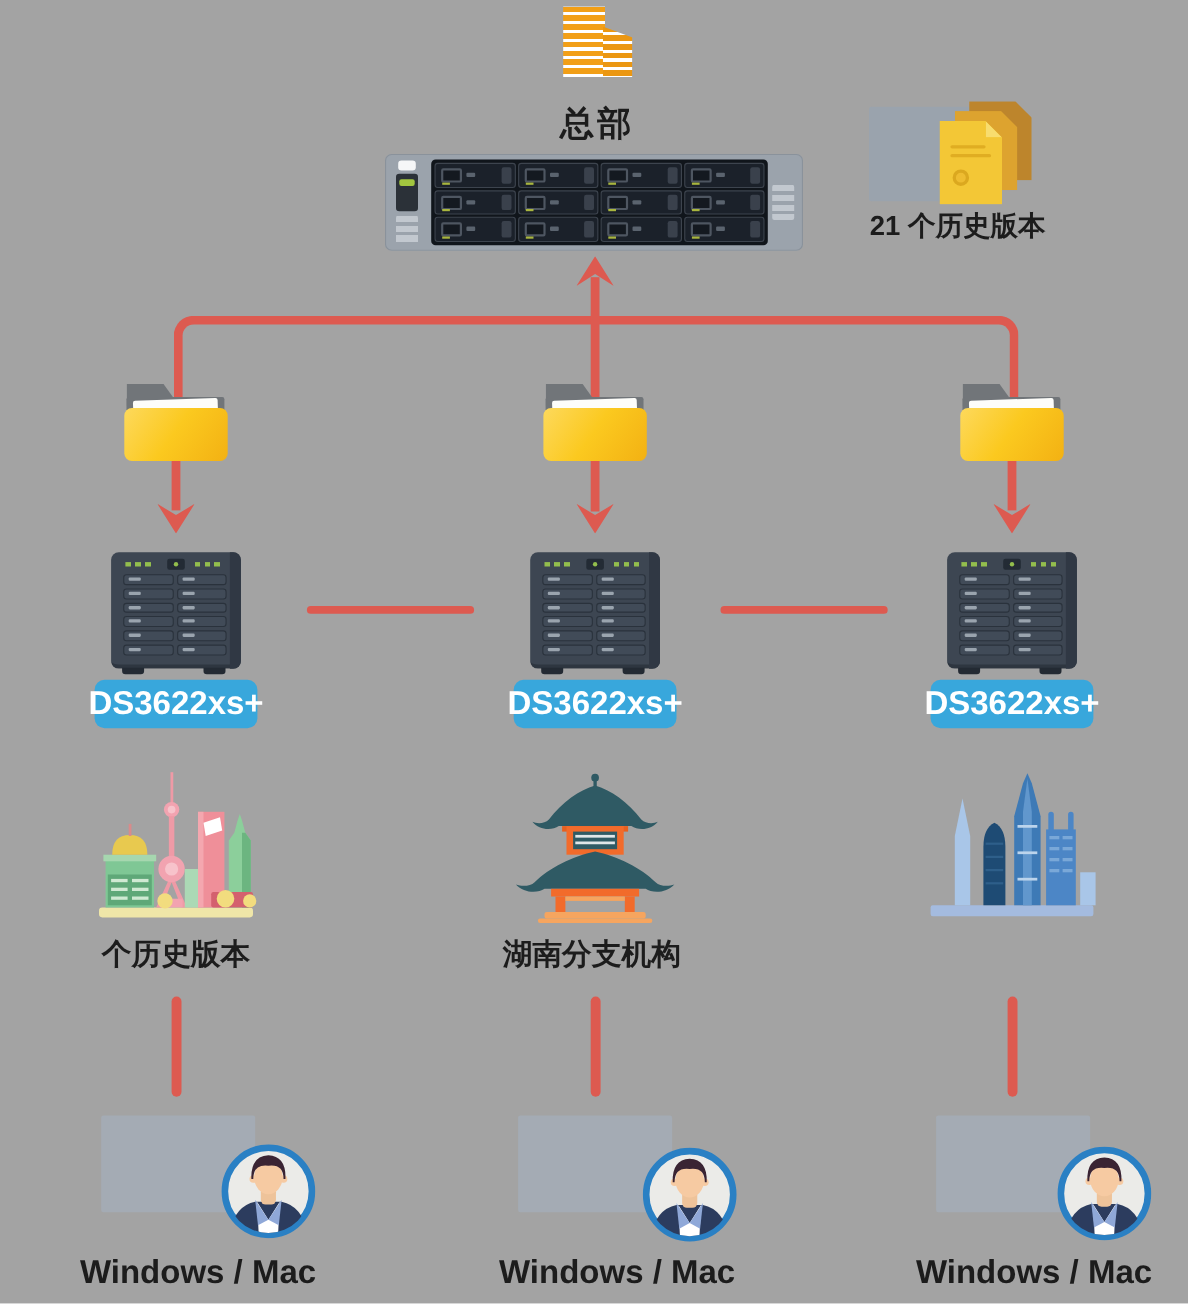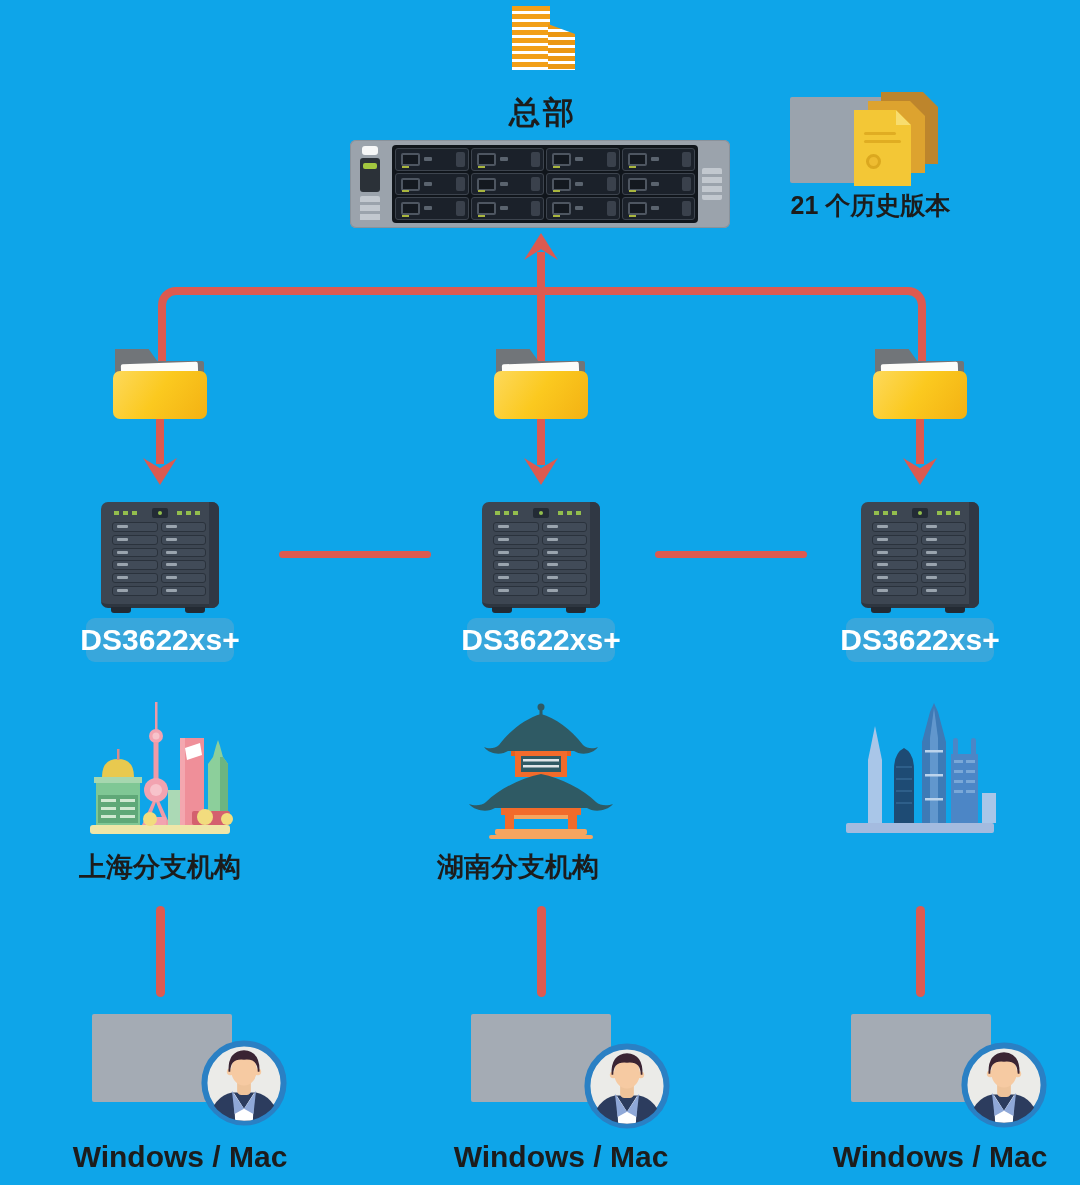"总部" .canvas { background: #0ea5e9 -> #a3a3a3 }
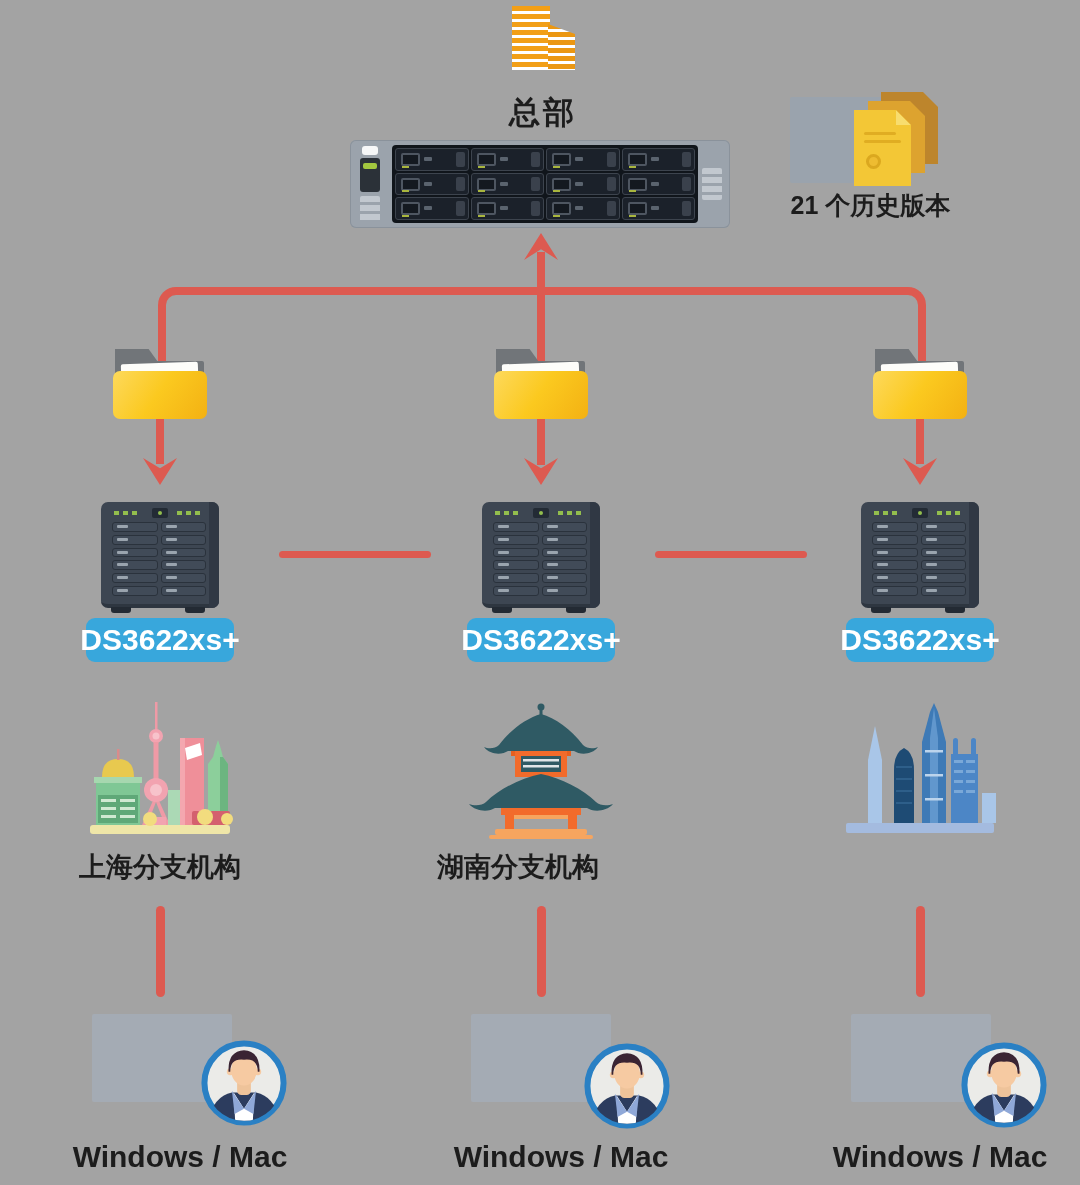"上海分支机构" div.abs { text: 上海分支机构 -> 个历史版本 }
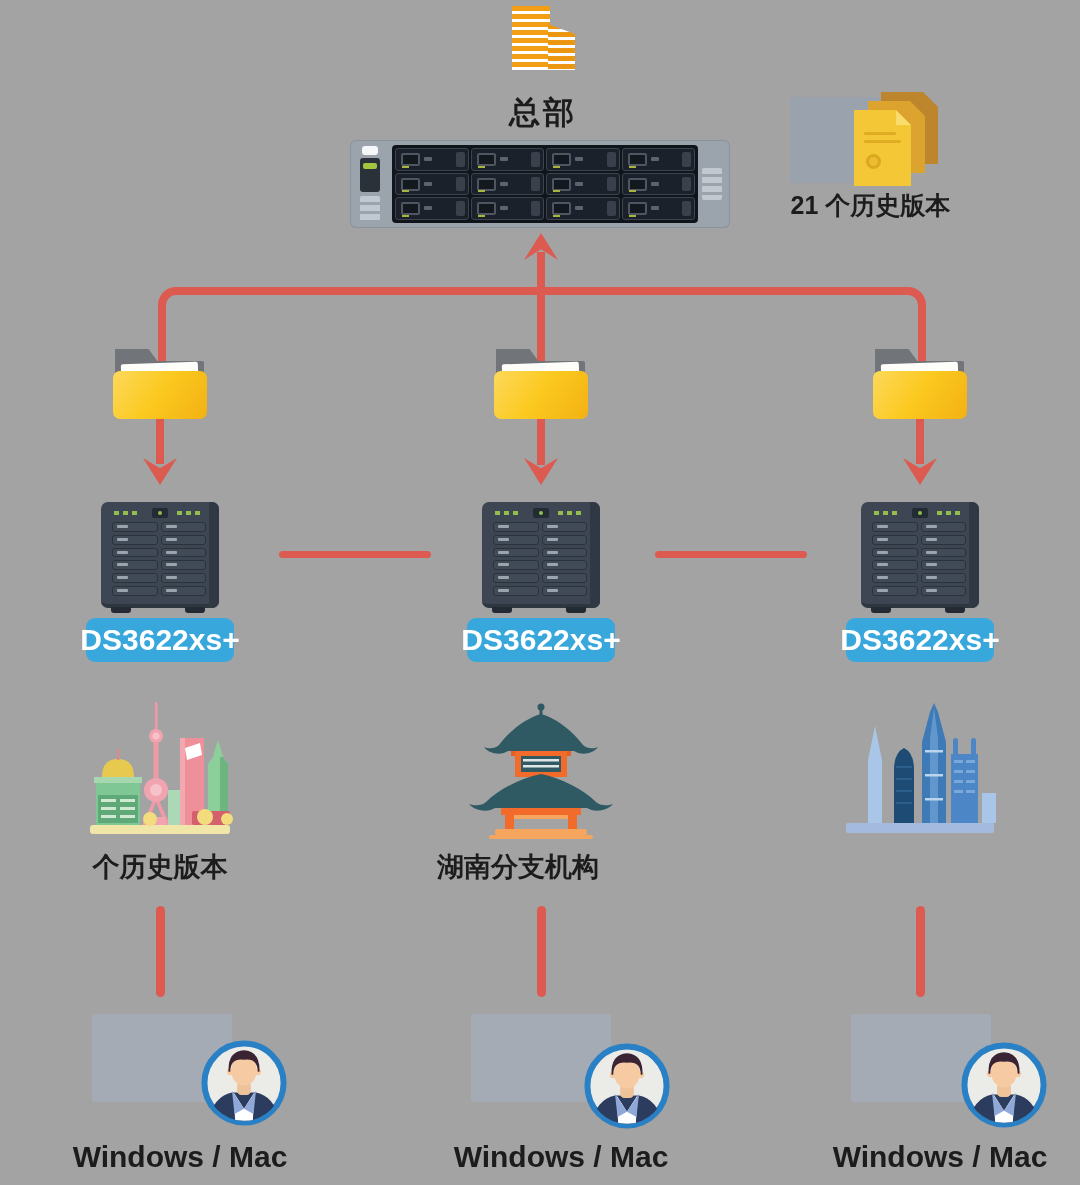"湖南分支机构" div.abs { left: 408px -> 428px }
